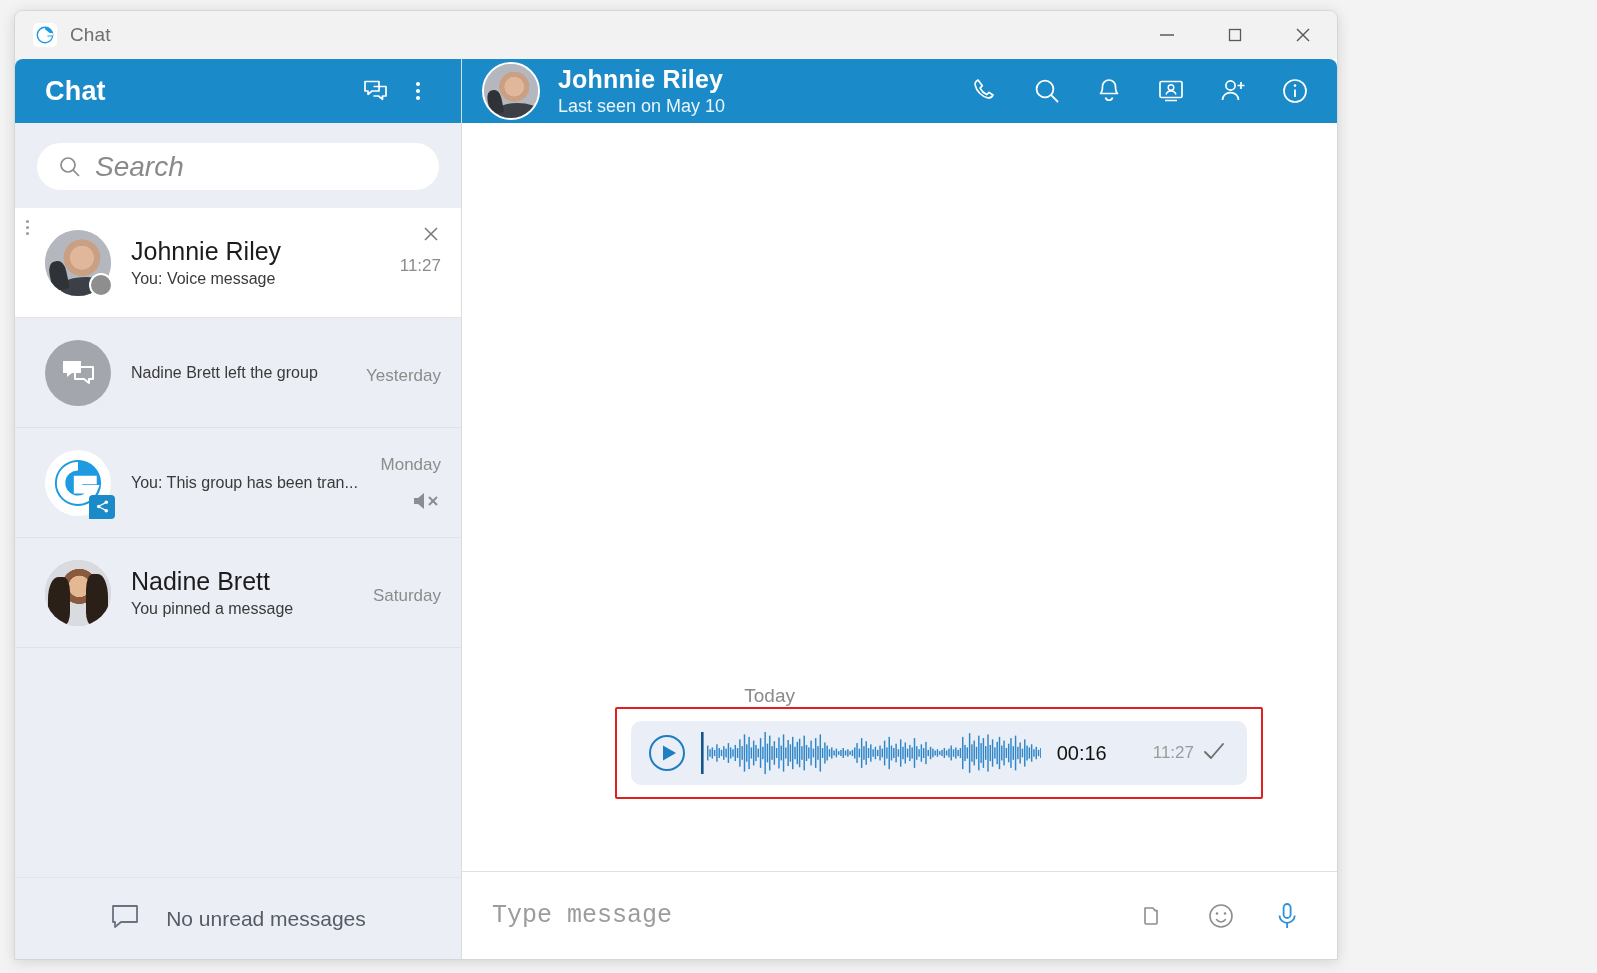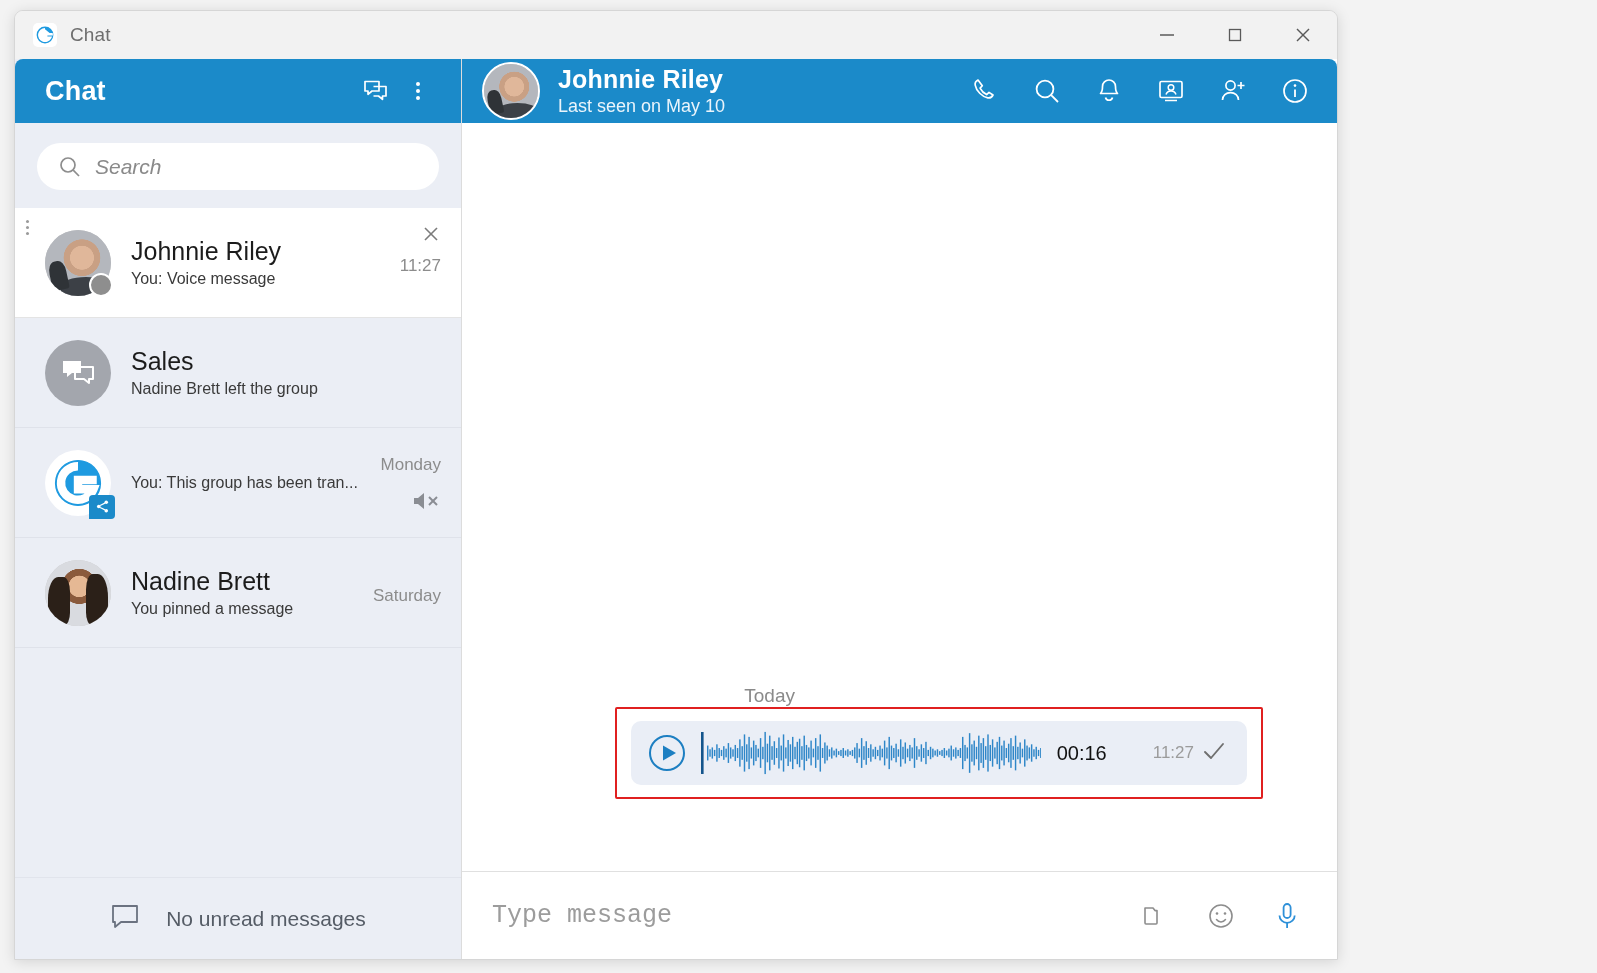"Search" #search-input { font-size: 21px -> 28px }
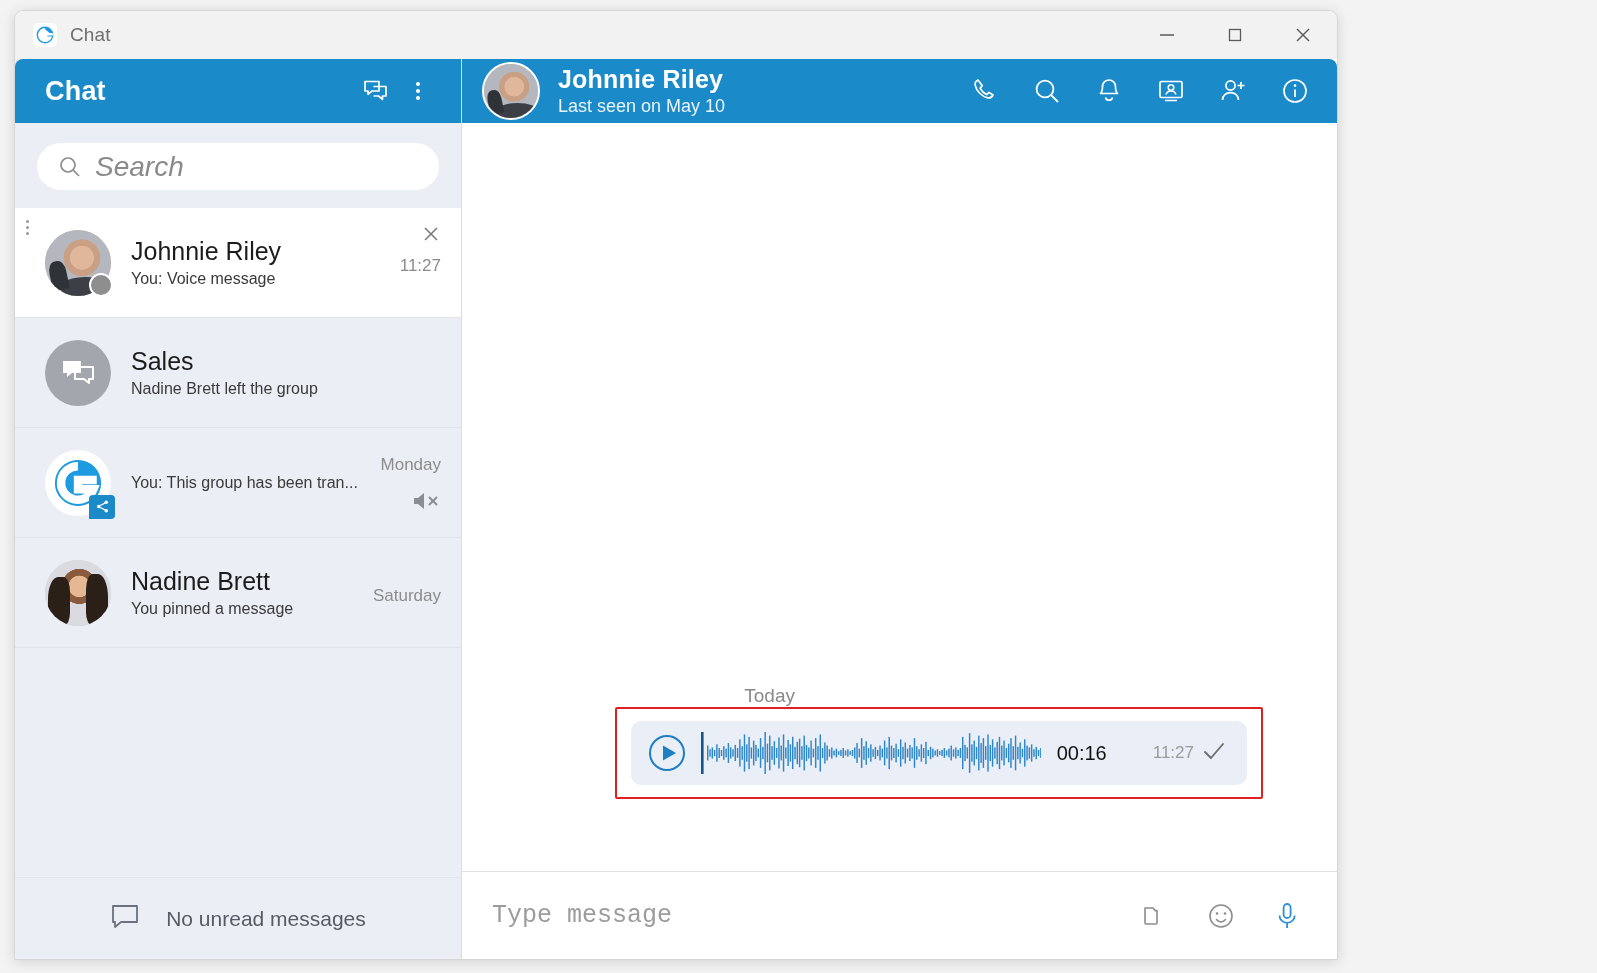"Sales" span.chat-name { html: <span>Sales</span> -> none }
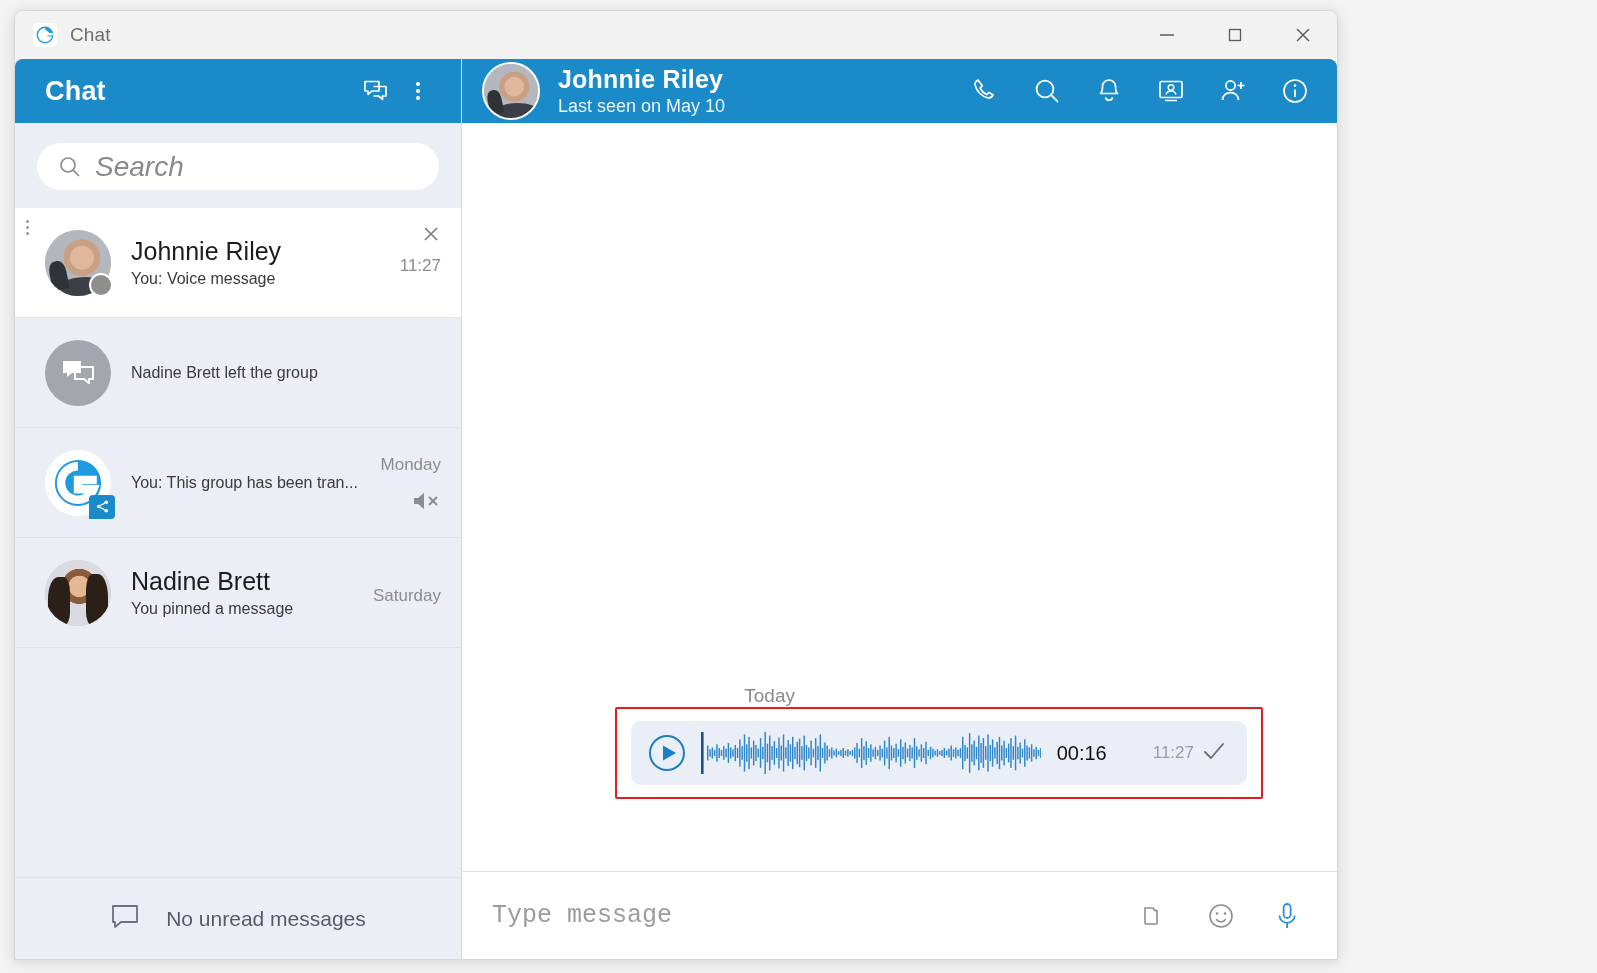"Yesterday" div.chat-right { html: none -> <div> <span>Yesterday</span> </div> }
